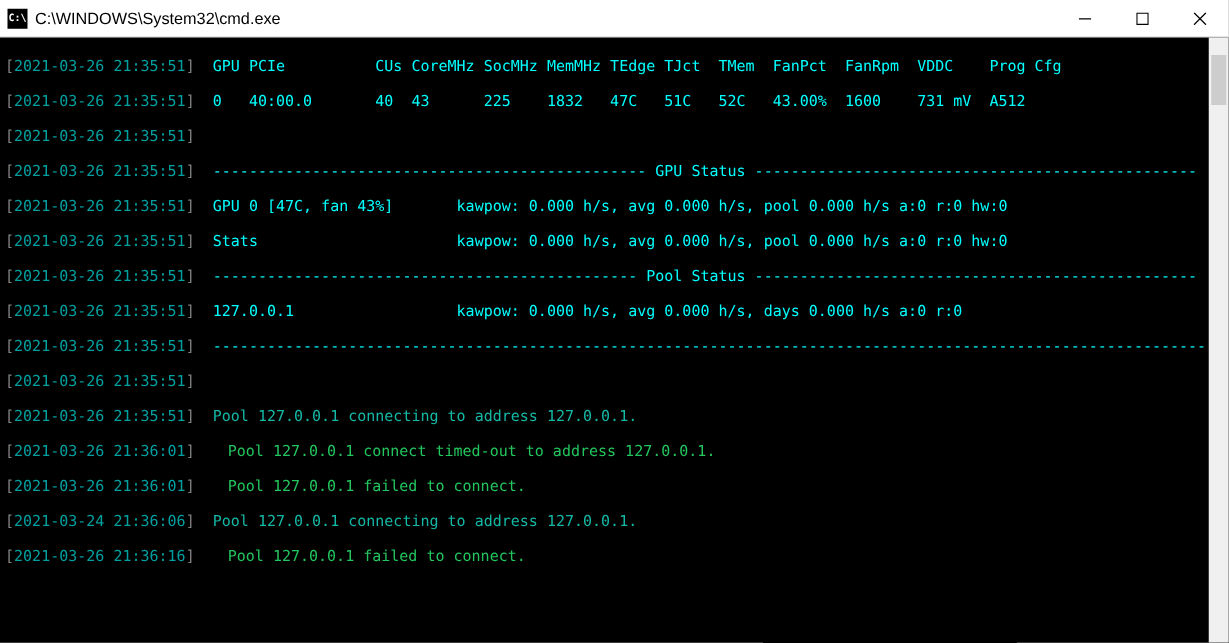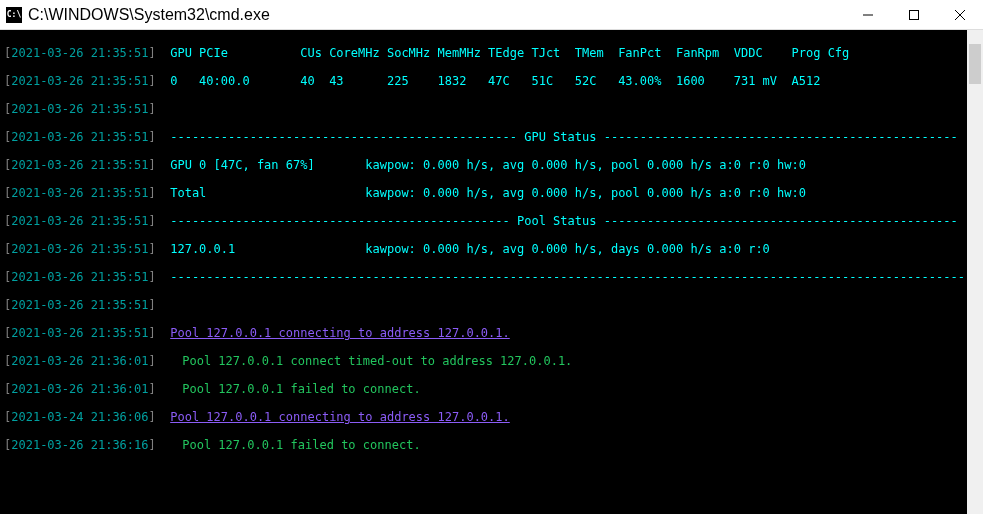"C:\WINDOWS\System32\cmd.exe" .titlebar-title { font-size: 16px -> 13px }
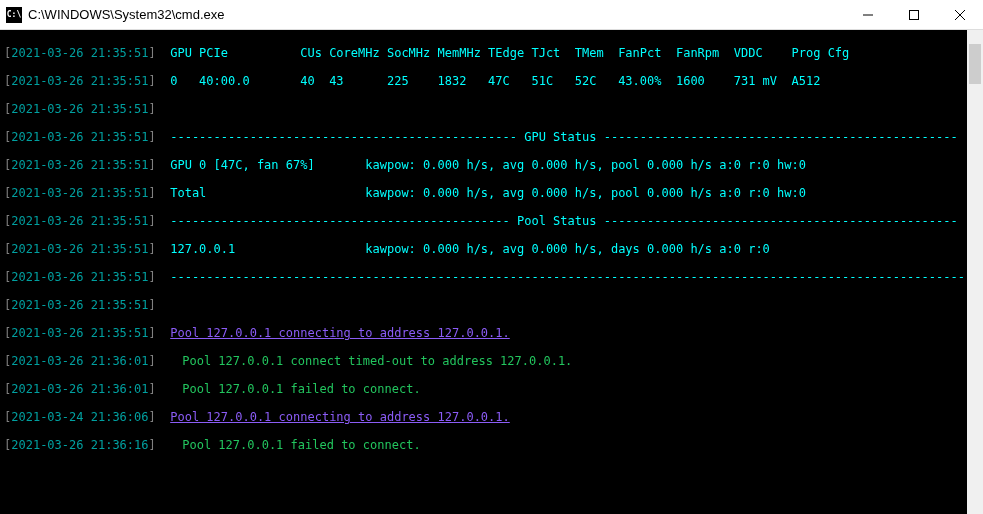"GPU 0 [47C, fan 67%]" span.cy { text: 67% -> 43% }
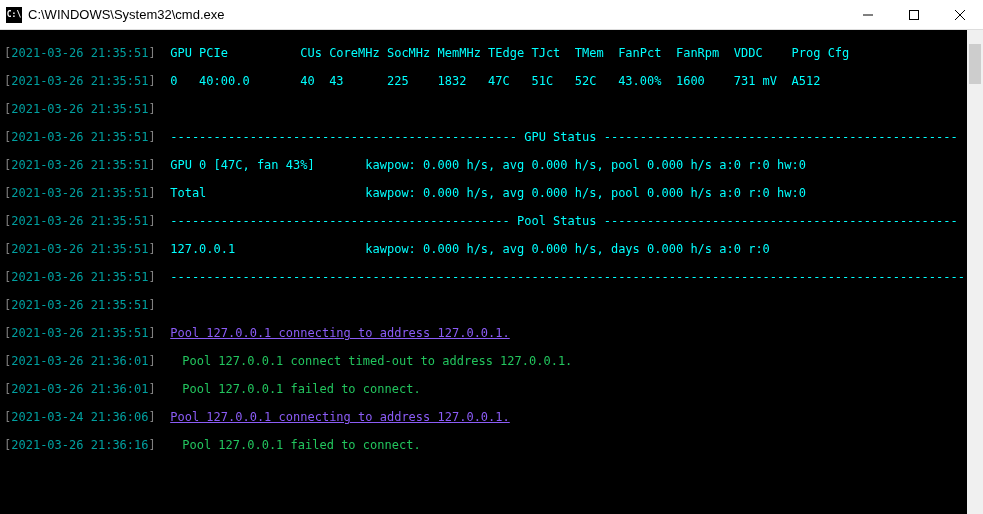"Total kawpow: 0.000 h/s, avg" span.cy { text: Total -> Stats }
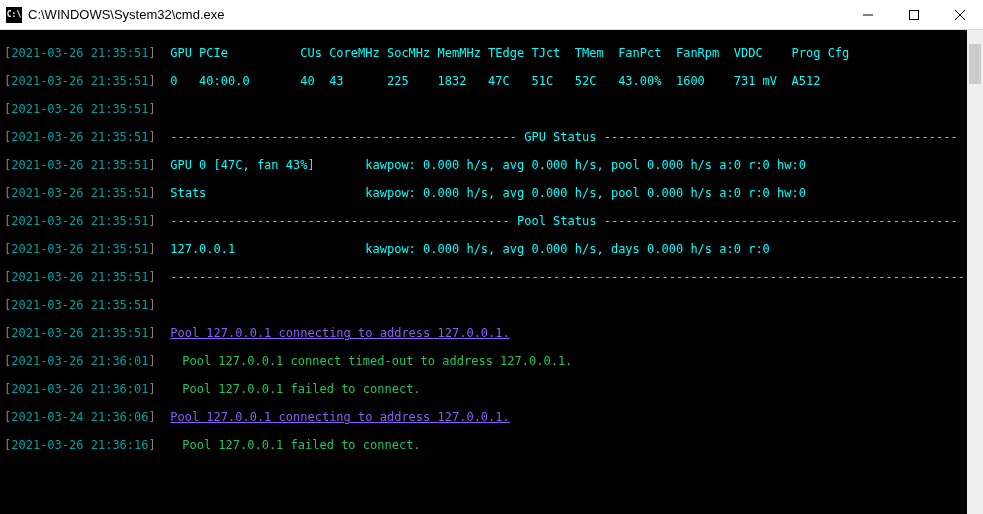"Pool 127.0.0.1 connecting to address" .wh { color: #8b5cf6 -> #14b8a6; text-decoration: underline -> none }
